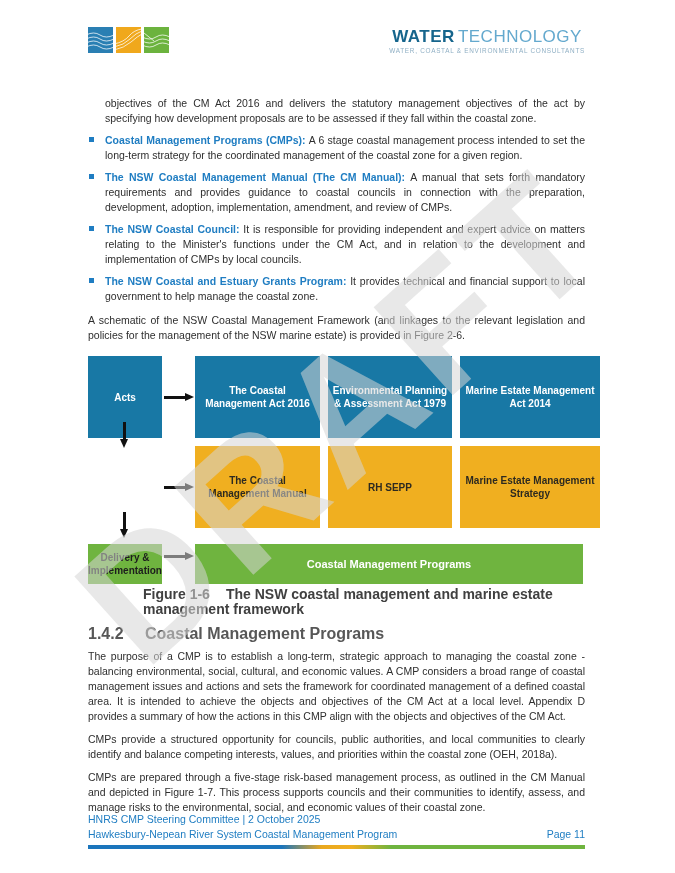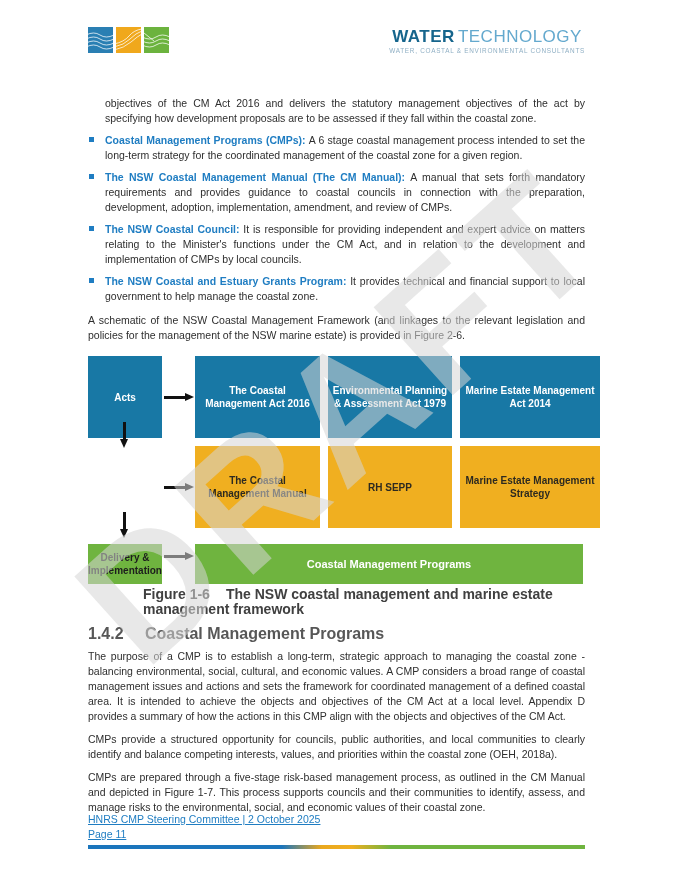"HNRS CMP Steering Committee |" .footer { text-decoration: underline -> none }
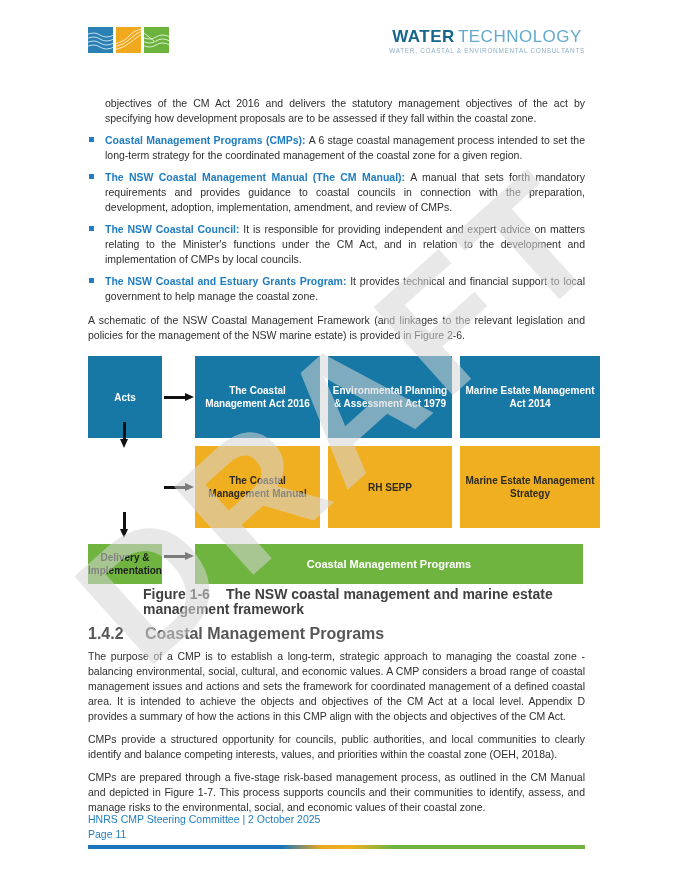"Hawkesbury-Nepean River System Coastal" span { html: none -> <span>Hawkesbury-Nepean River System Coastal Management Program</span> }
